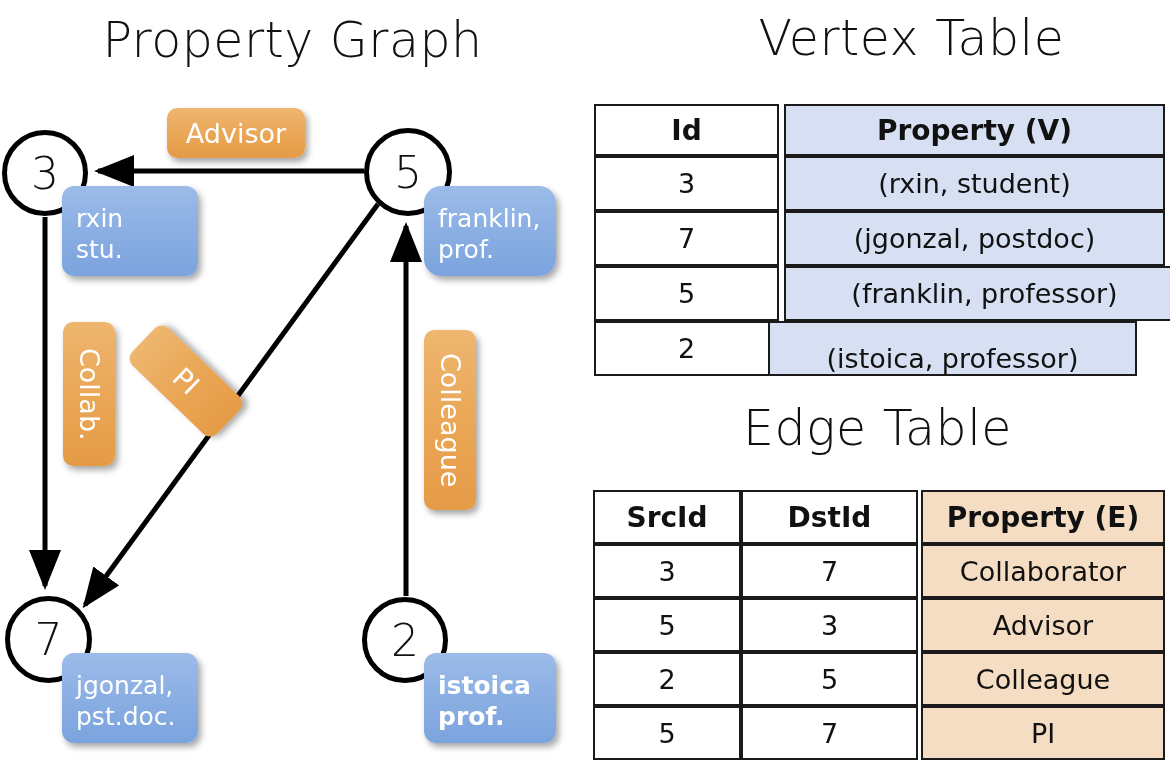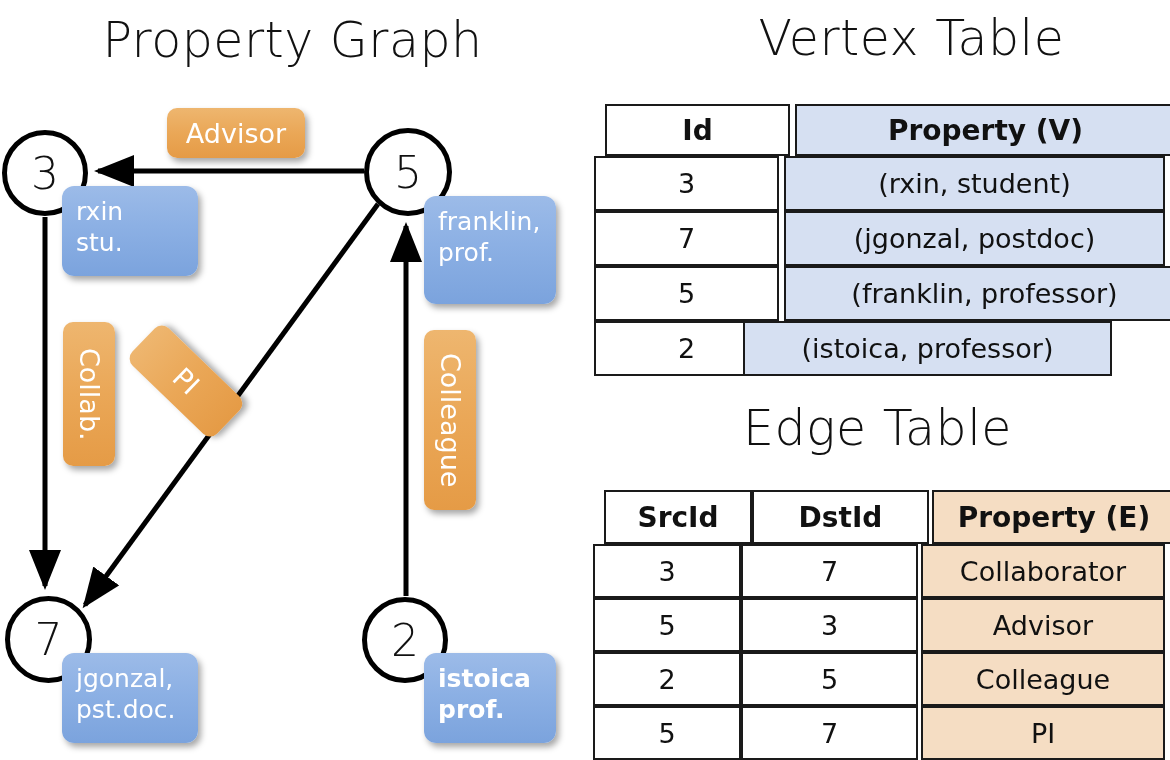"Id" .cellbox.head { margin-left: 11px -> none }
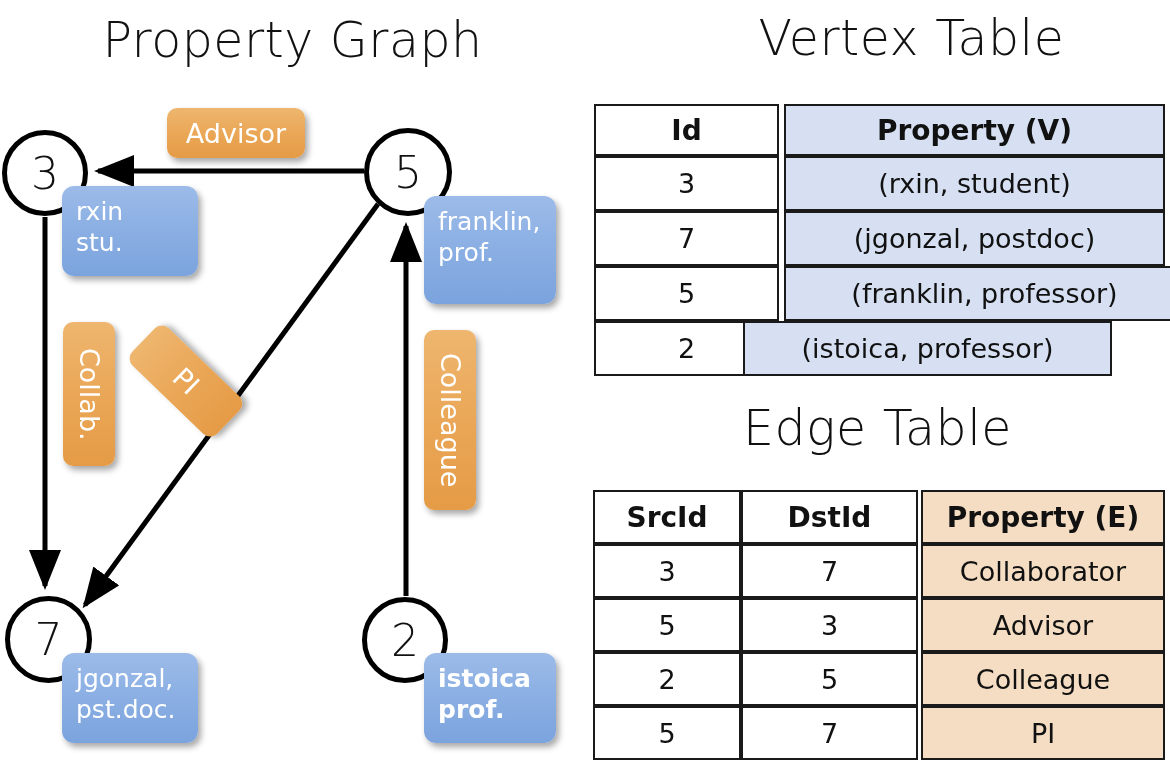"rxin" .prop-box { padding: 10px 14px -> 17px 14px }
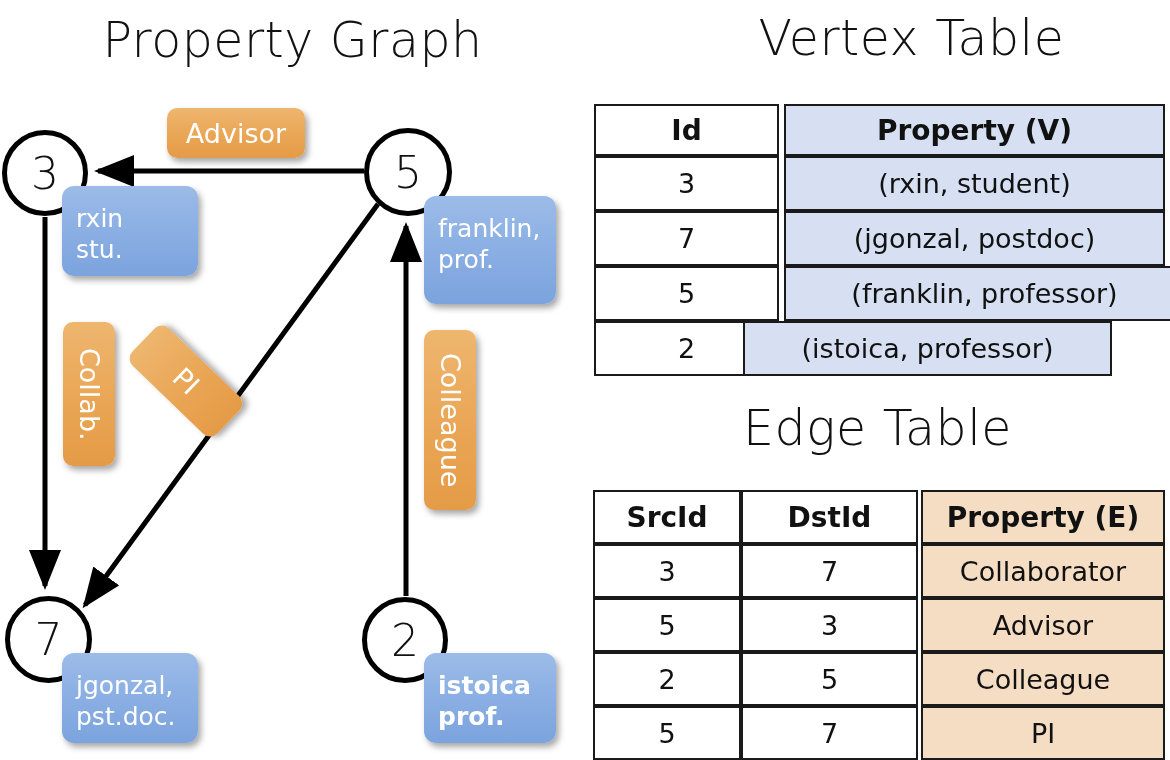"franklin," div.prop-box { border-radius: none -> 17px; height: 108px -> 90px; top: 196px -> 186px }
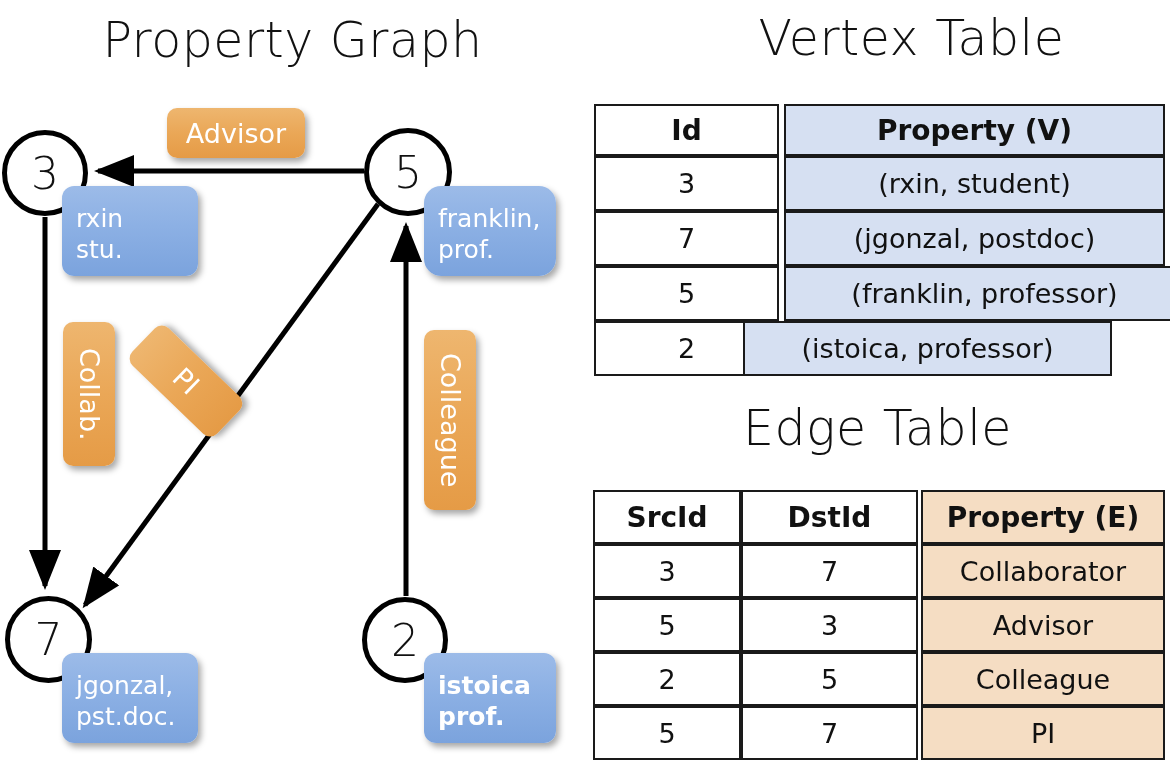"(istoica, professor)" div.cellbox { align-items: none -> flex-end; left: 743px -> 768px }
